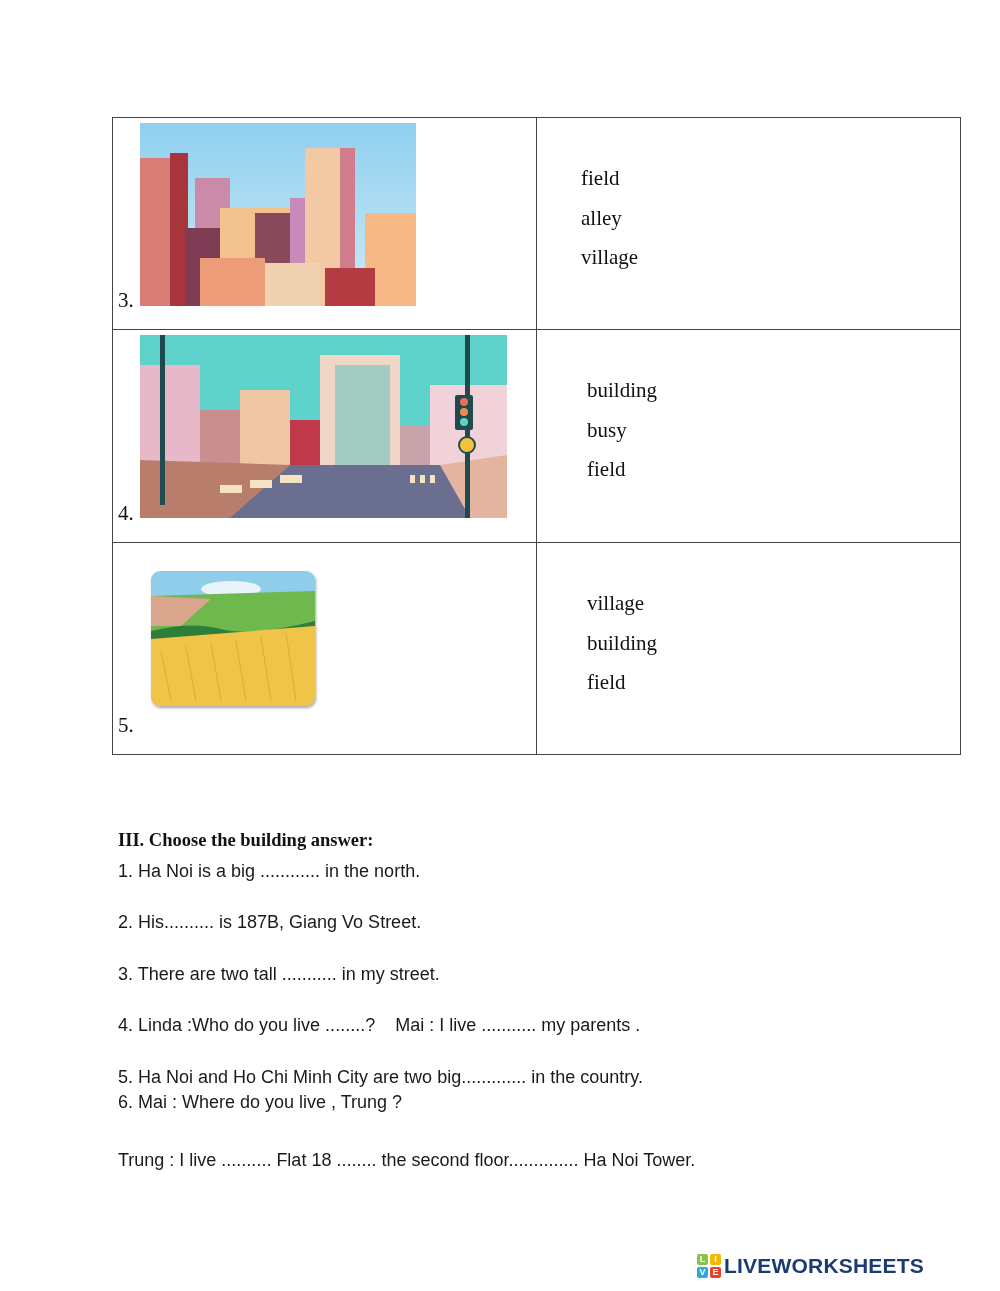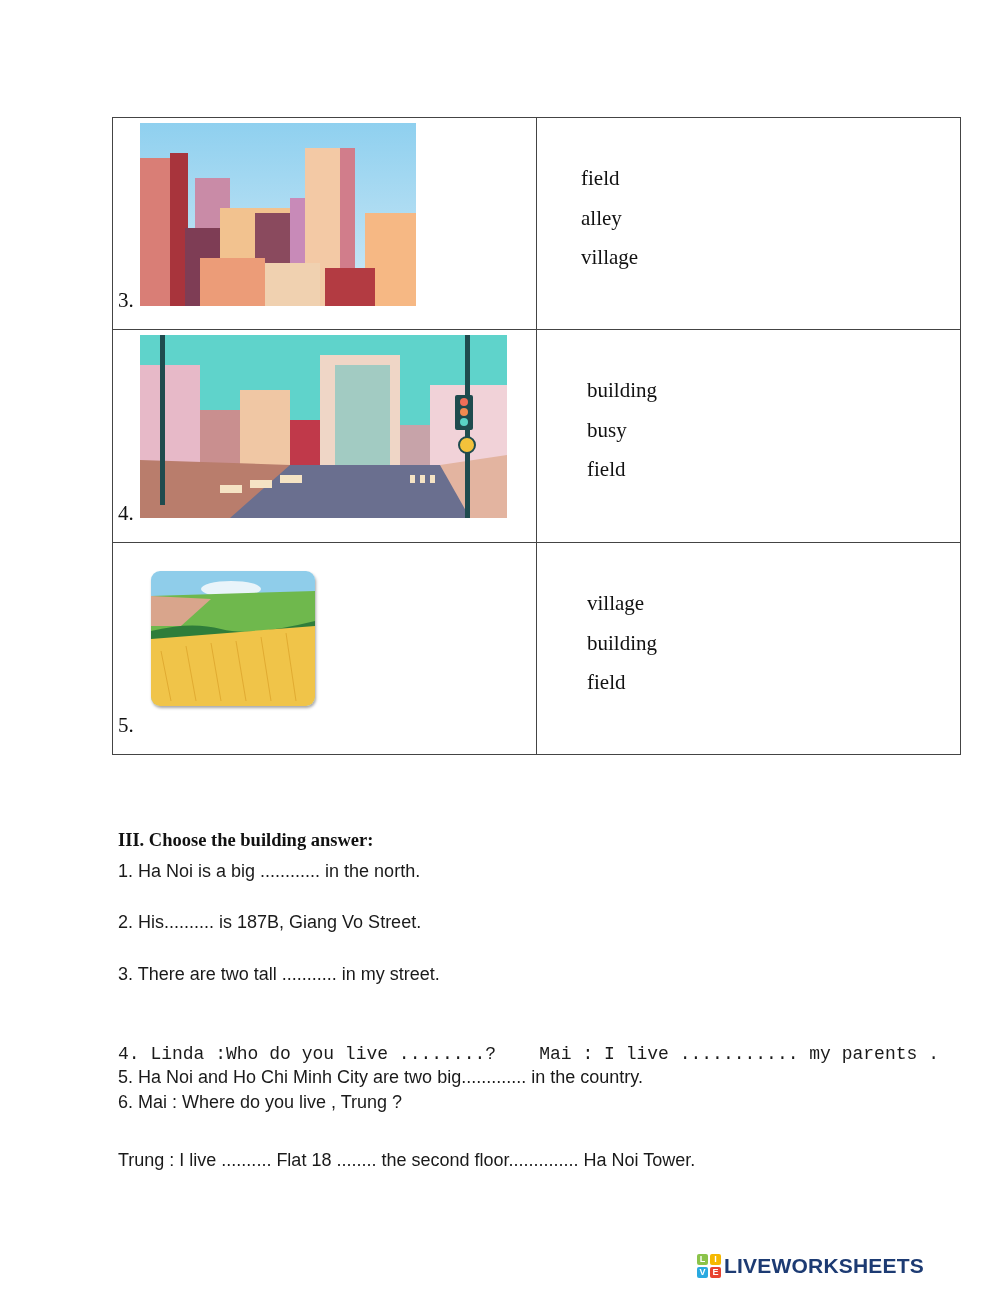"4. Linda :Who do you" div.section { font-family: Liberation Mono, monospace -> none; top: 1044px -> 1015px }
